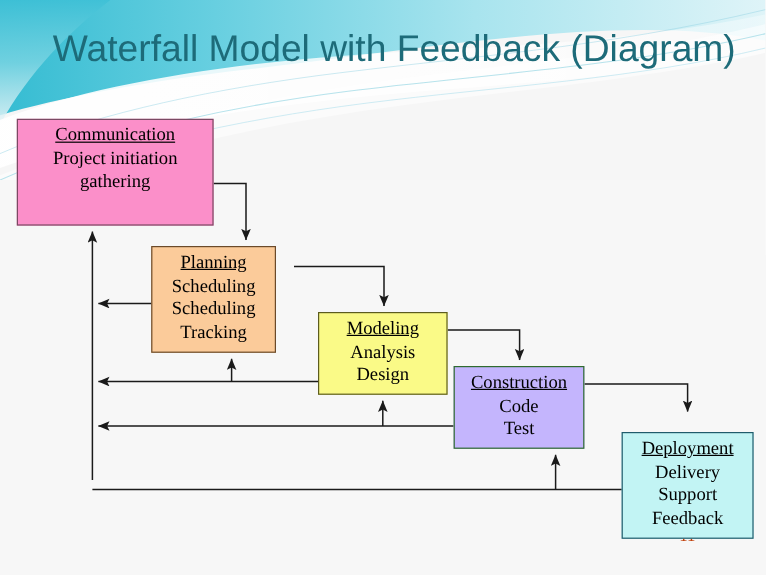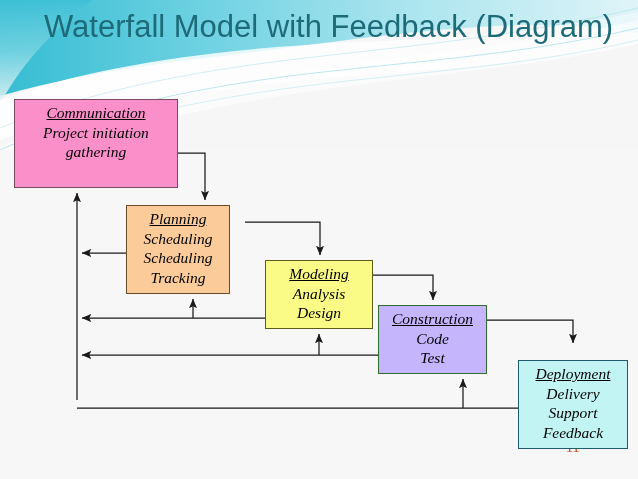"Waterfall Model with Feedback (Diagram)" #title { top: 6px -> 20px }
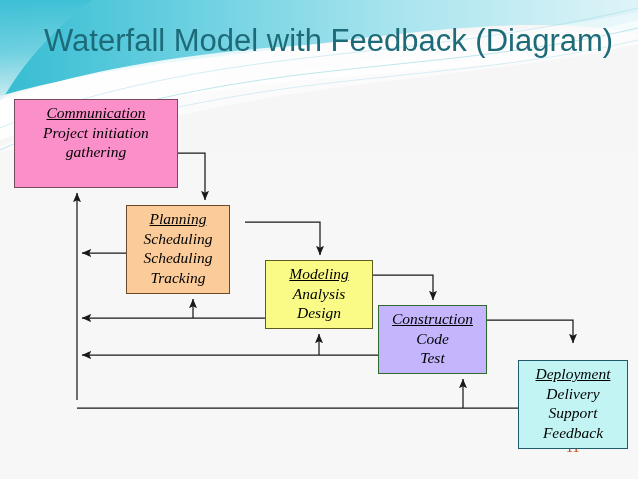"Communication" #diagram { font-style: italic -> none }
